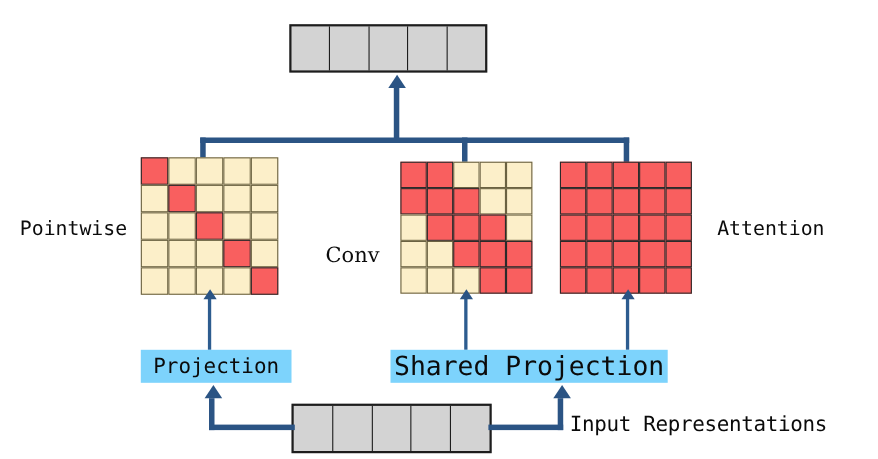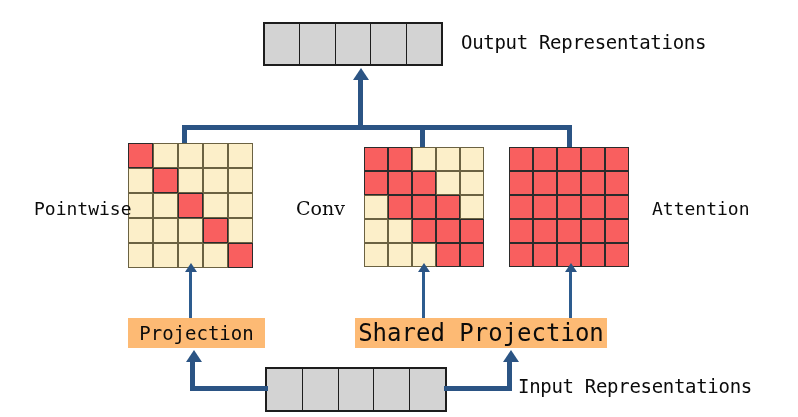"Output Representations" div.label { html: <div>Output Representations</div> -> none }
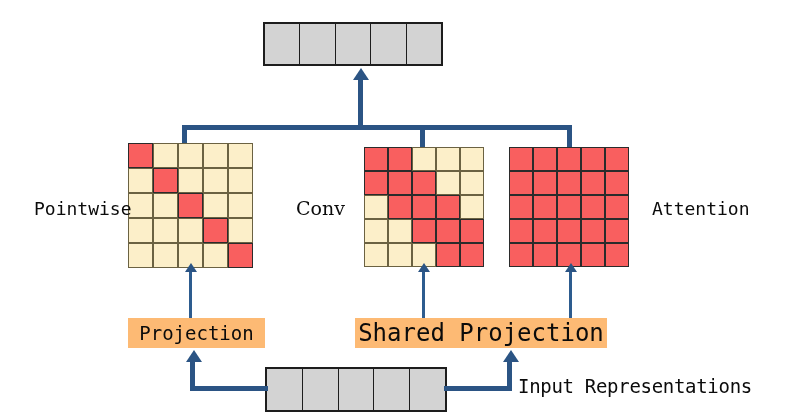"Pointwise" #label-pointwise { left: 34px -> 18px }
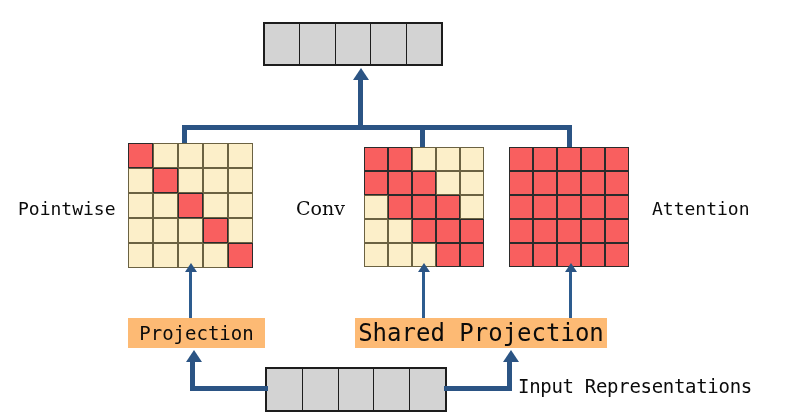"Conv" .serif { margin-top: none -> 24px }
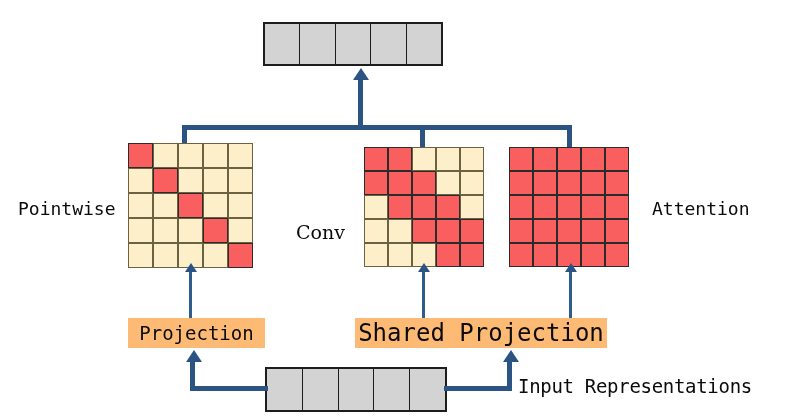"Projection" .proj-box { background: #fdba74 -> #7dd3fc }
